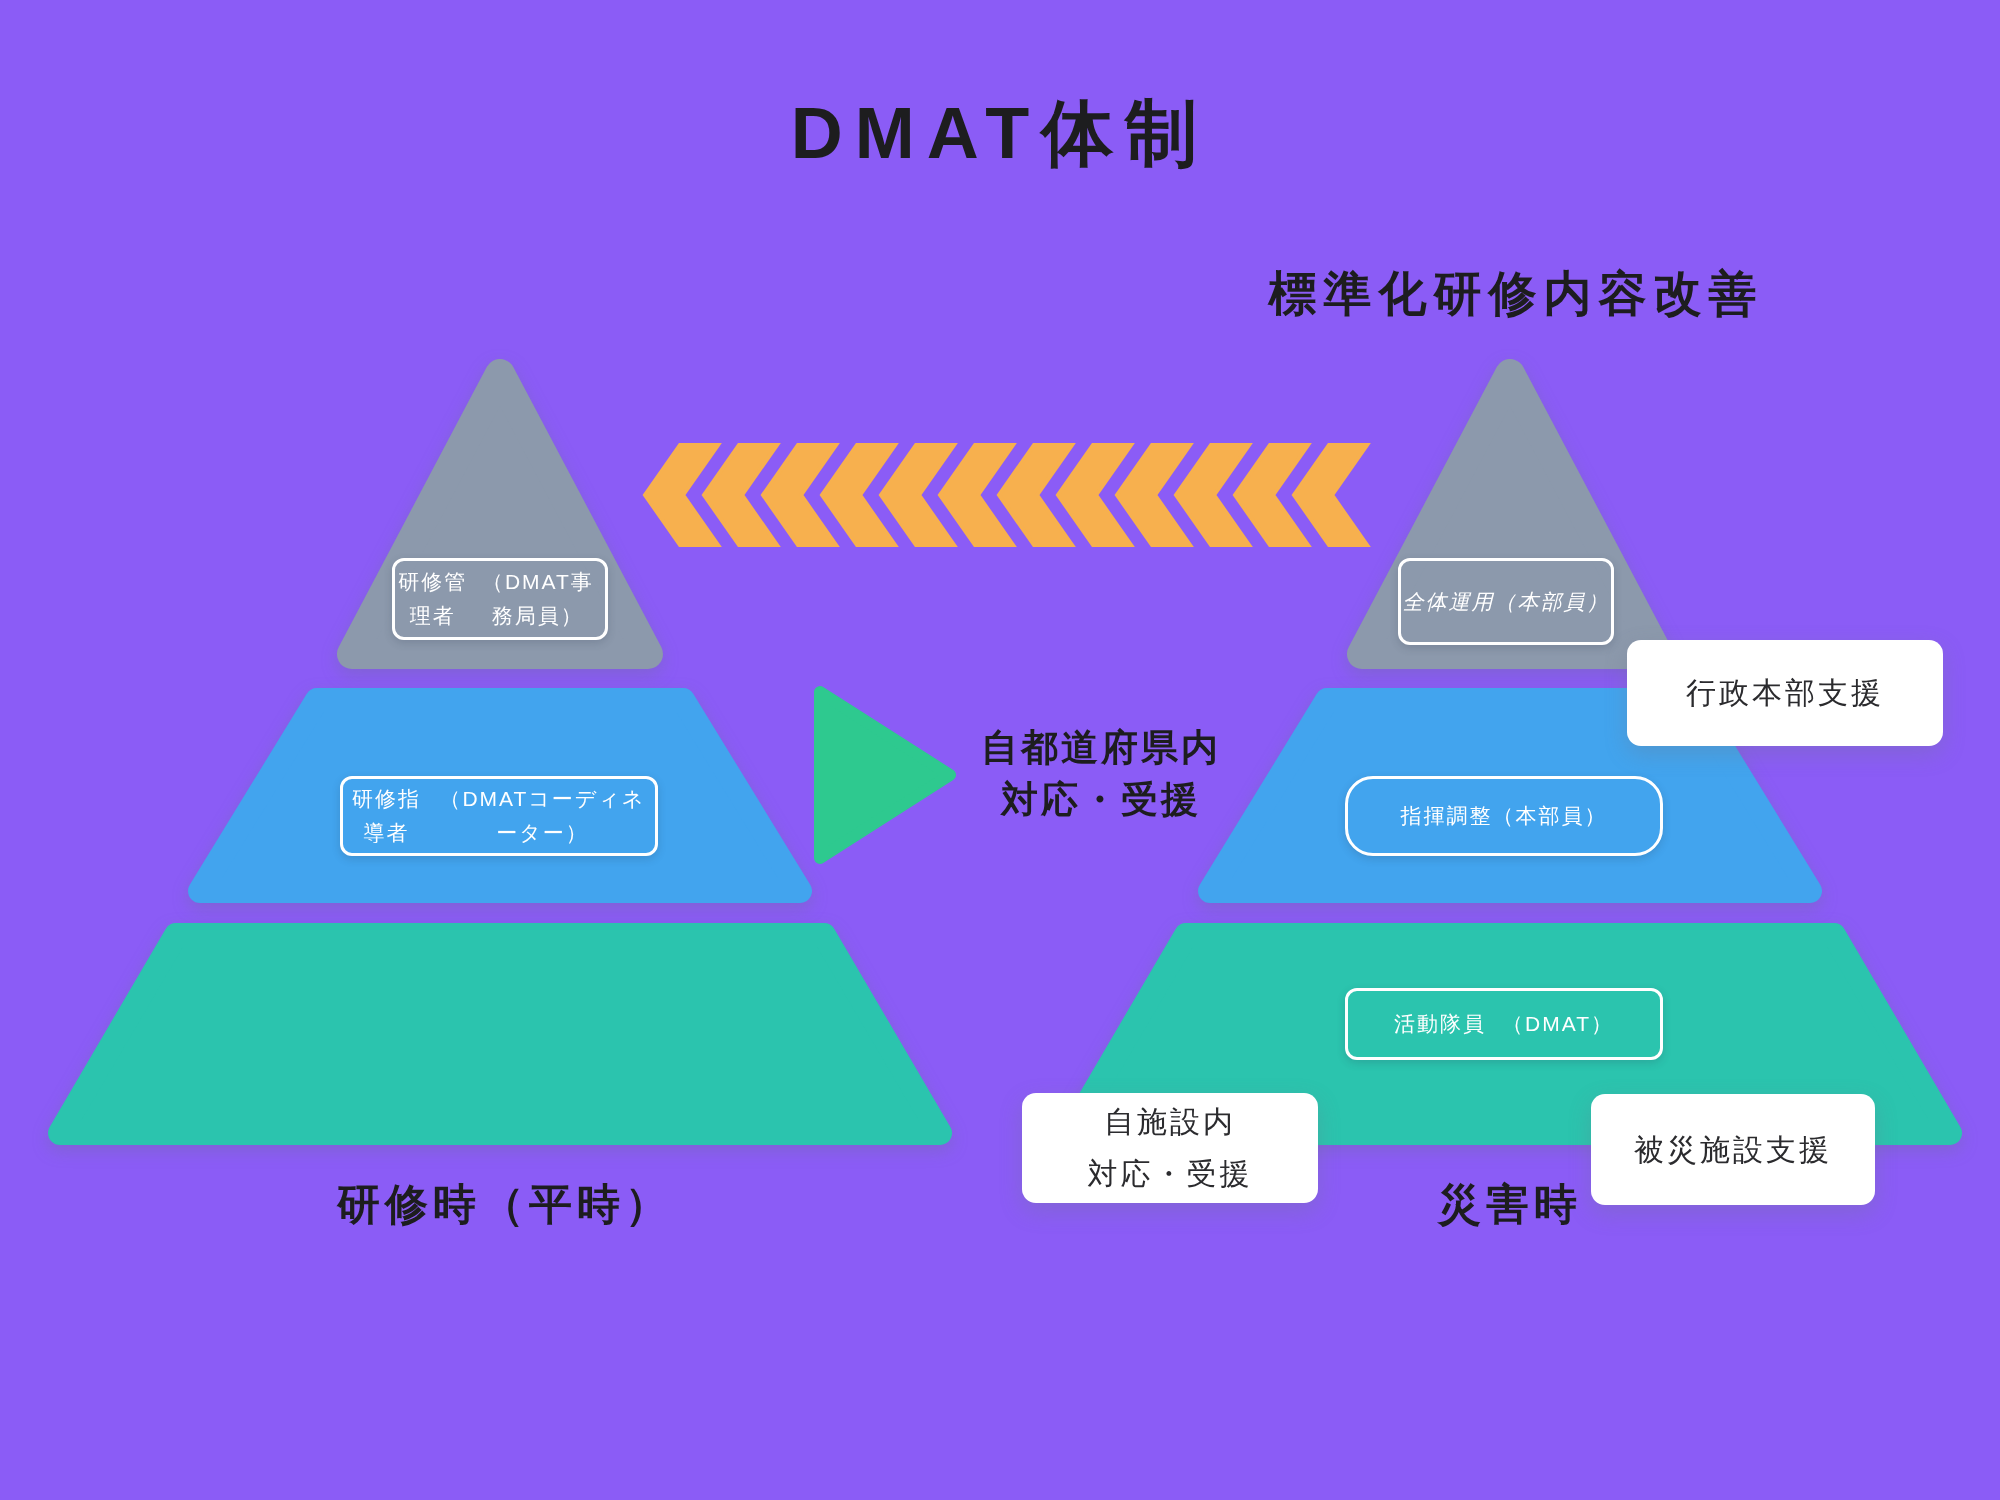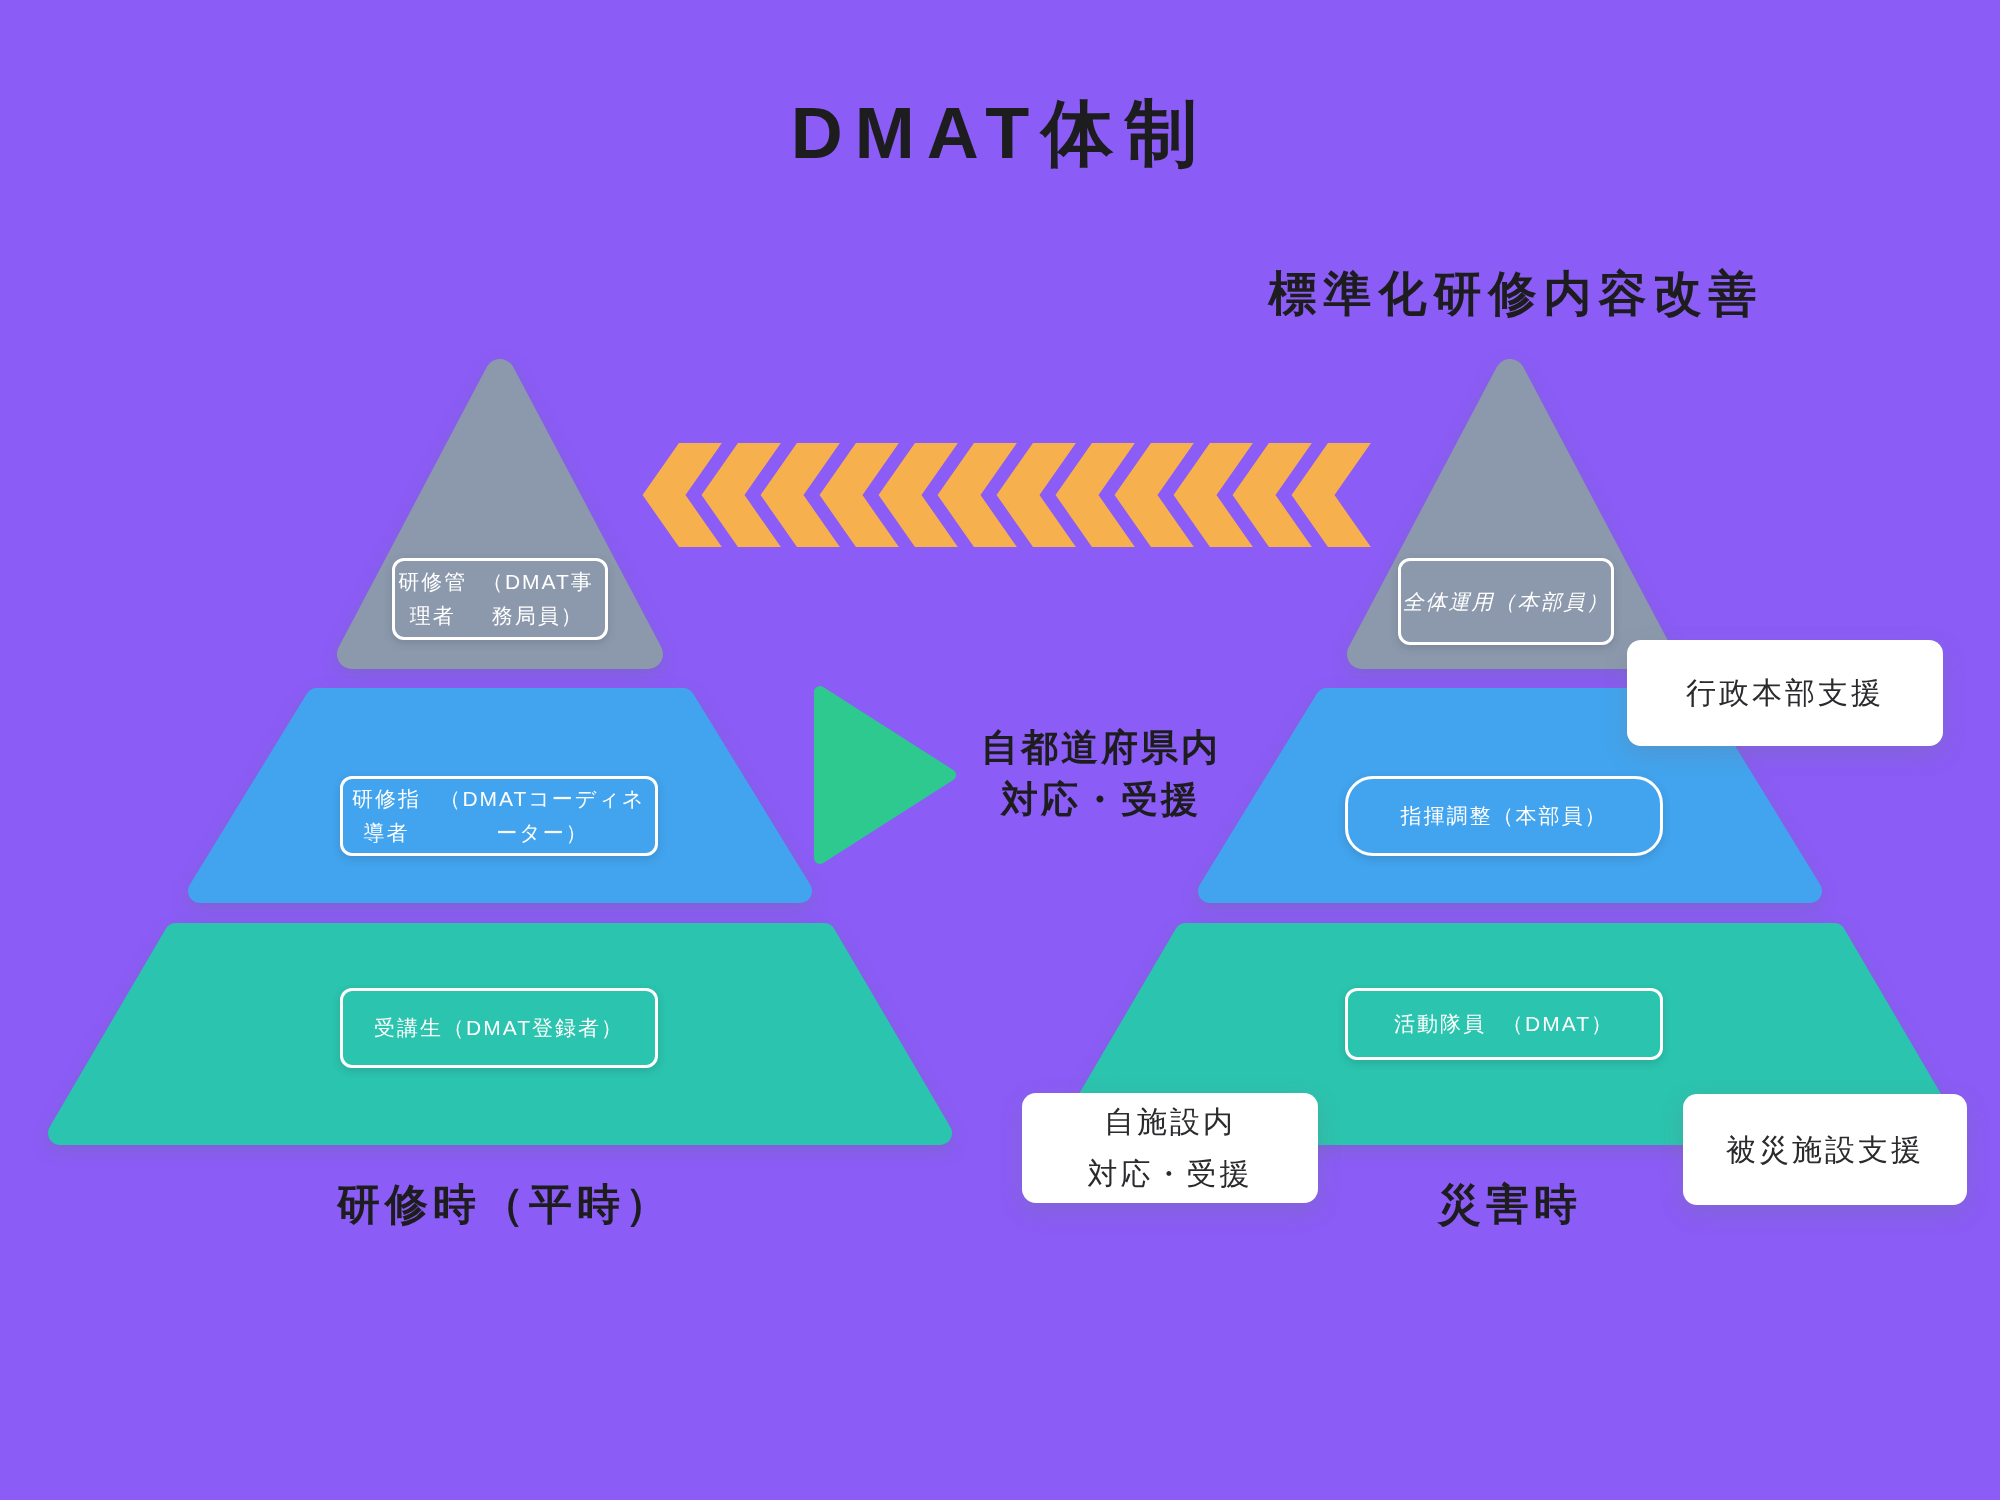"受講生" div.tier-box { html: <div> <span>受講生</span> <span>（DMAT登録者）</span> </div> -> none }
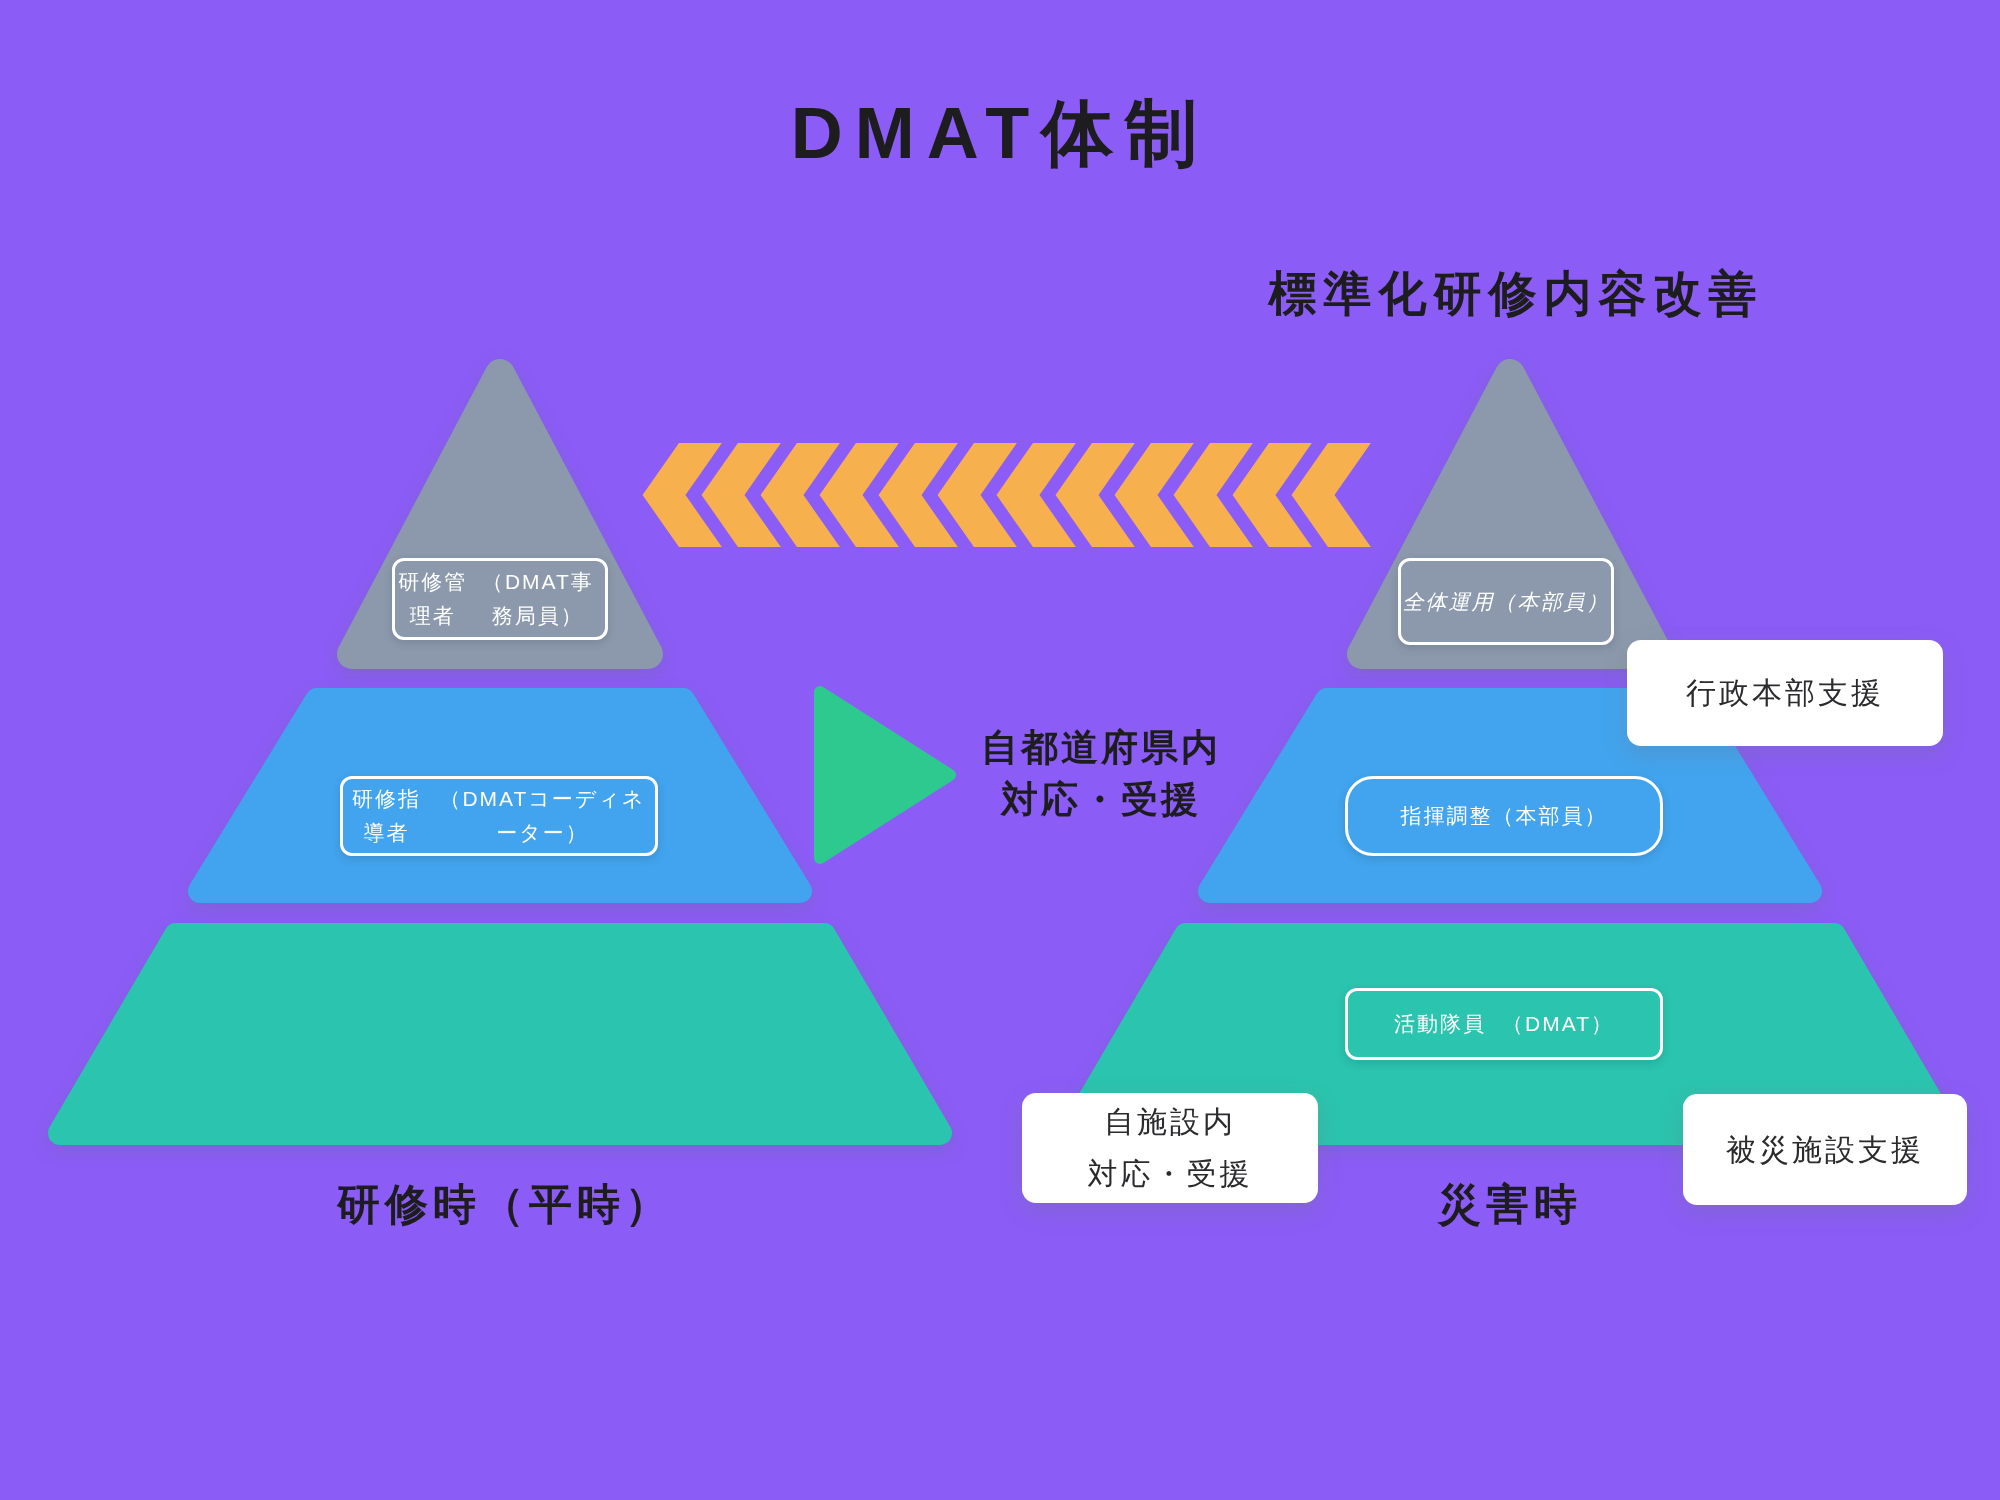"被災施設支援" div.callout { left: 1683px -> 1591px }
